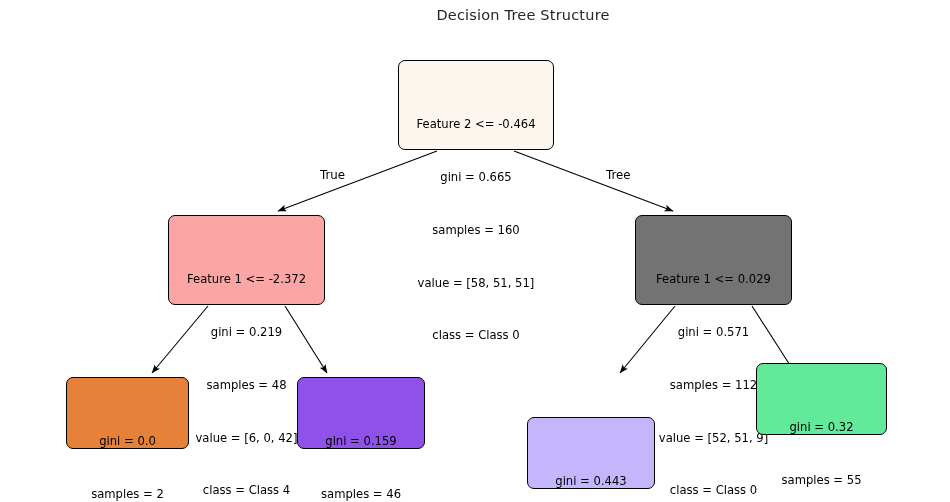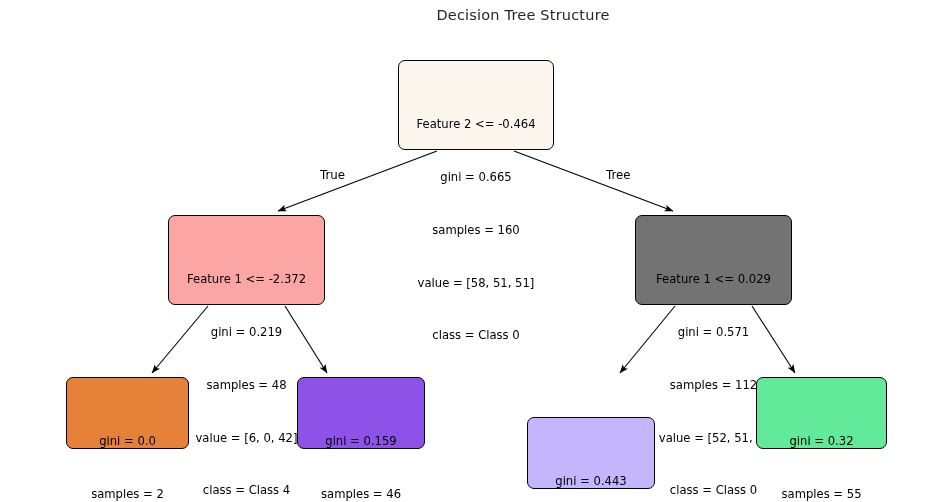"gini = 0.32" div.node { top: 377px -> 363px }
